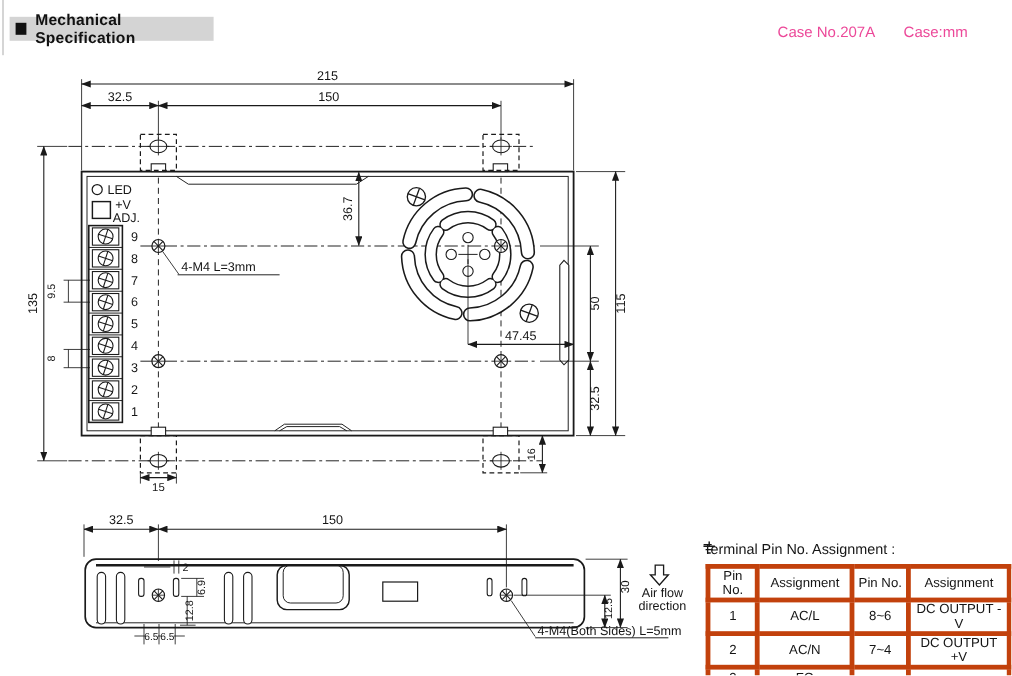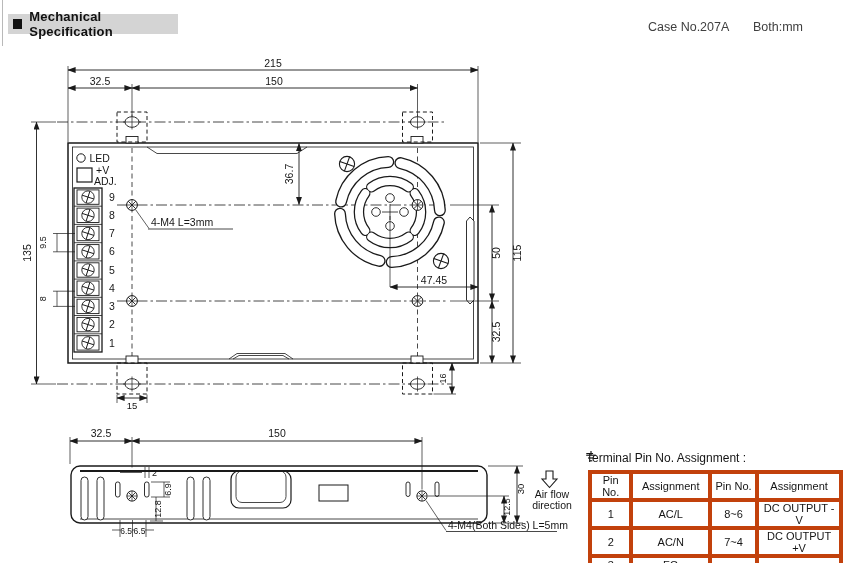"Case No.207A" .caseinfo { color: #404040 -> #ec4899 }
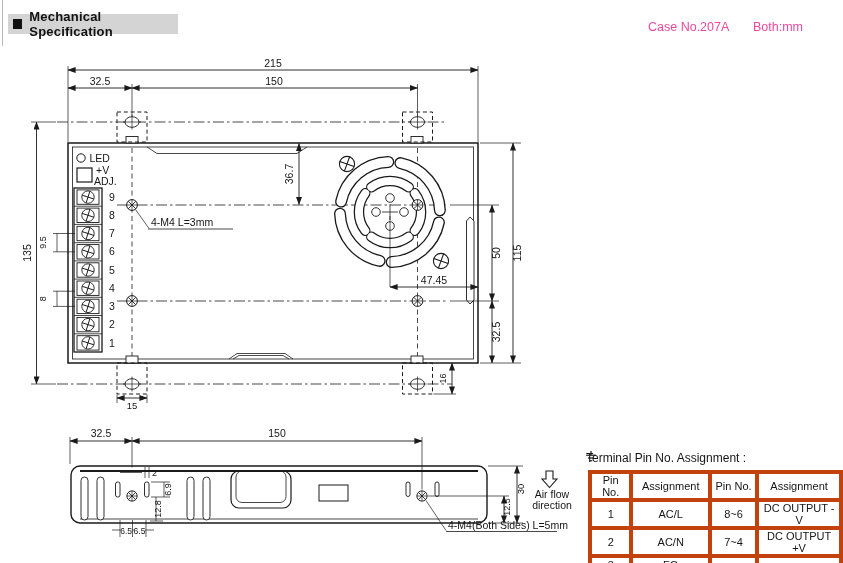"Both:mm" div.caseinfo { text: Both:mm -> Case:mm }
